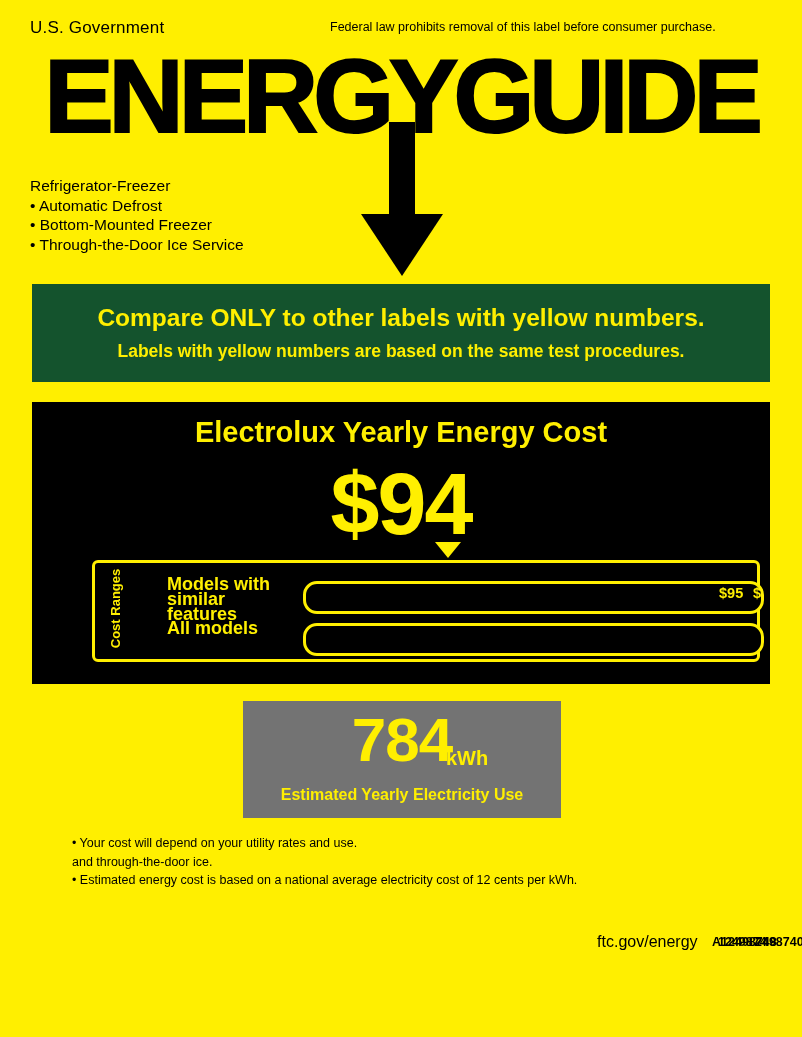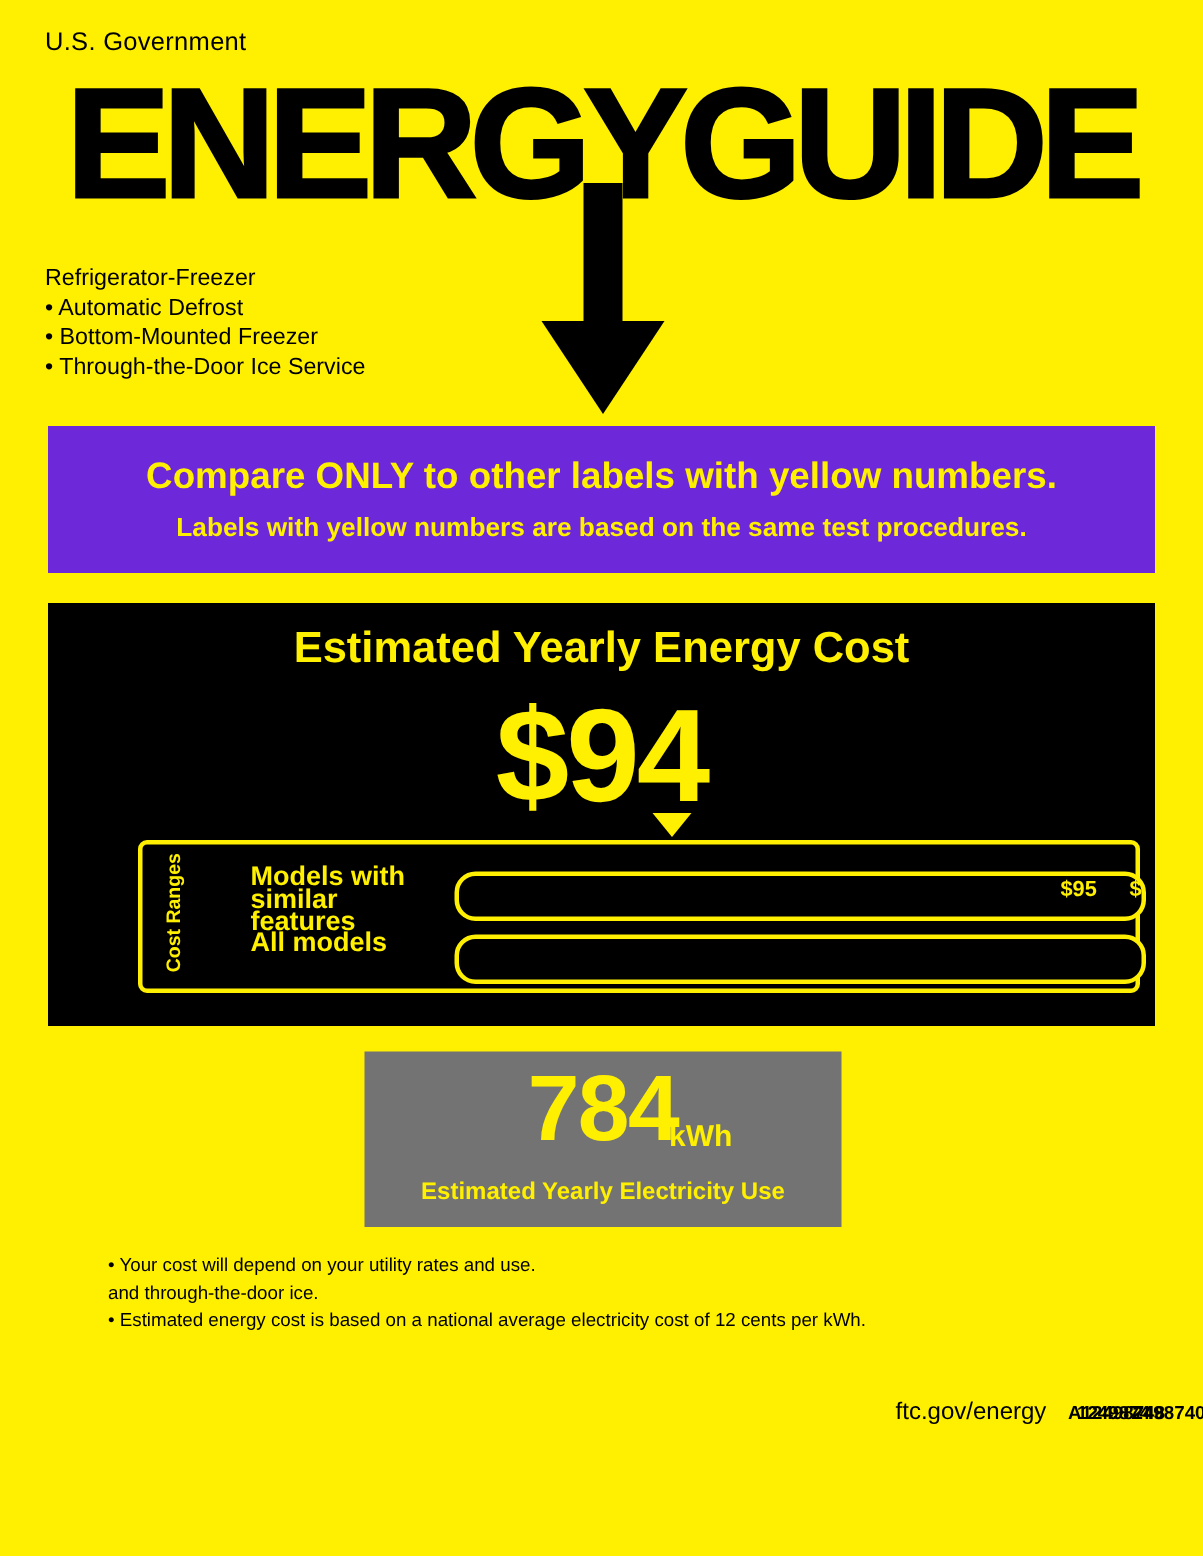"Federal law prohibits removal of" div.federal-note { html: none -> <div>Federal law prohibits removal of this label before consumer purchase.</div> }
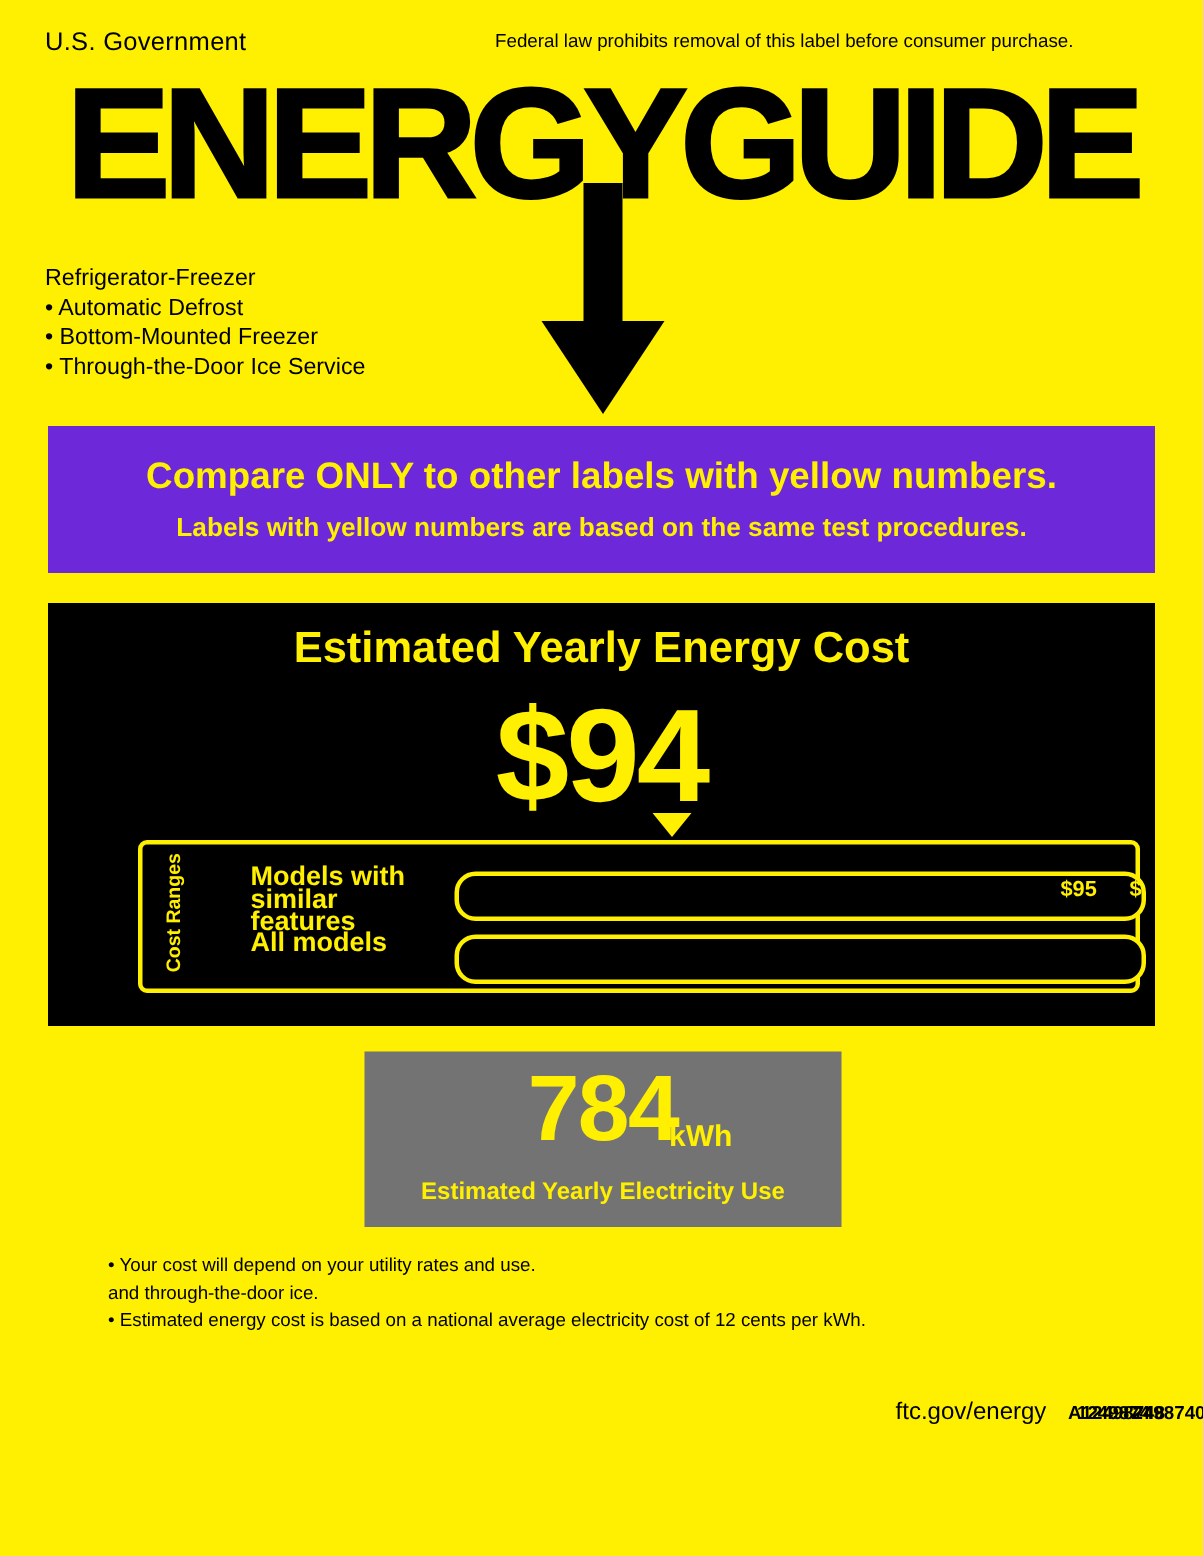"Compare ONLY to other labels" .compare-box { background: #6d28d9 -> #14532d }
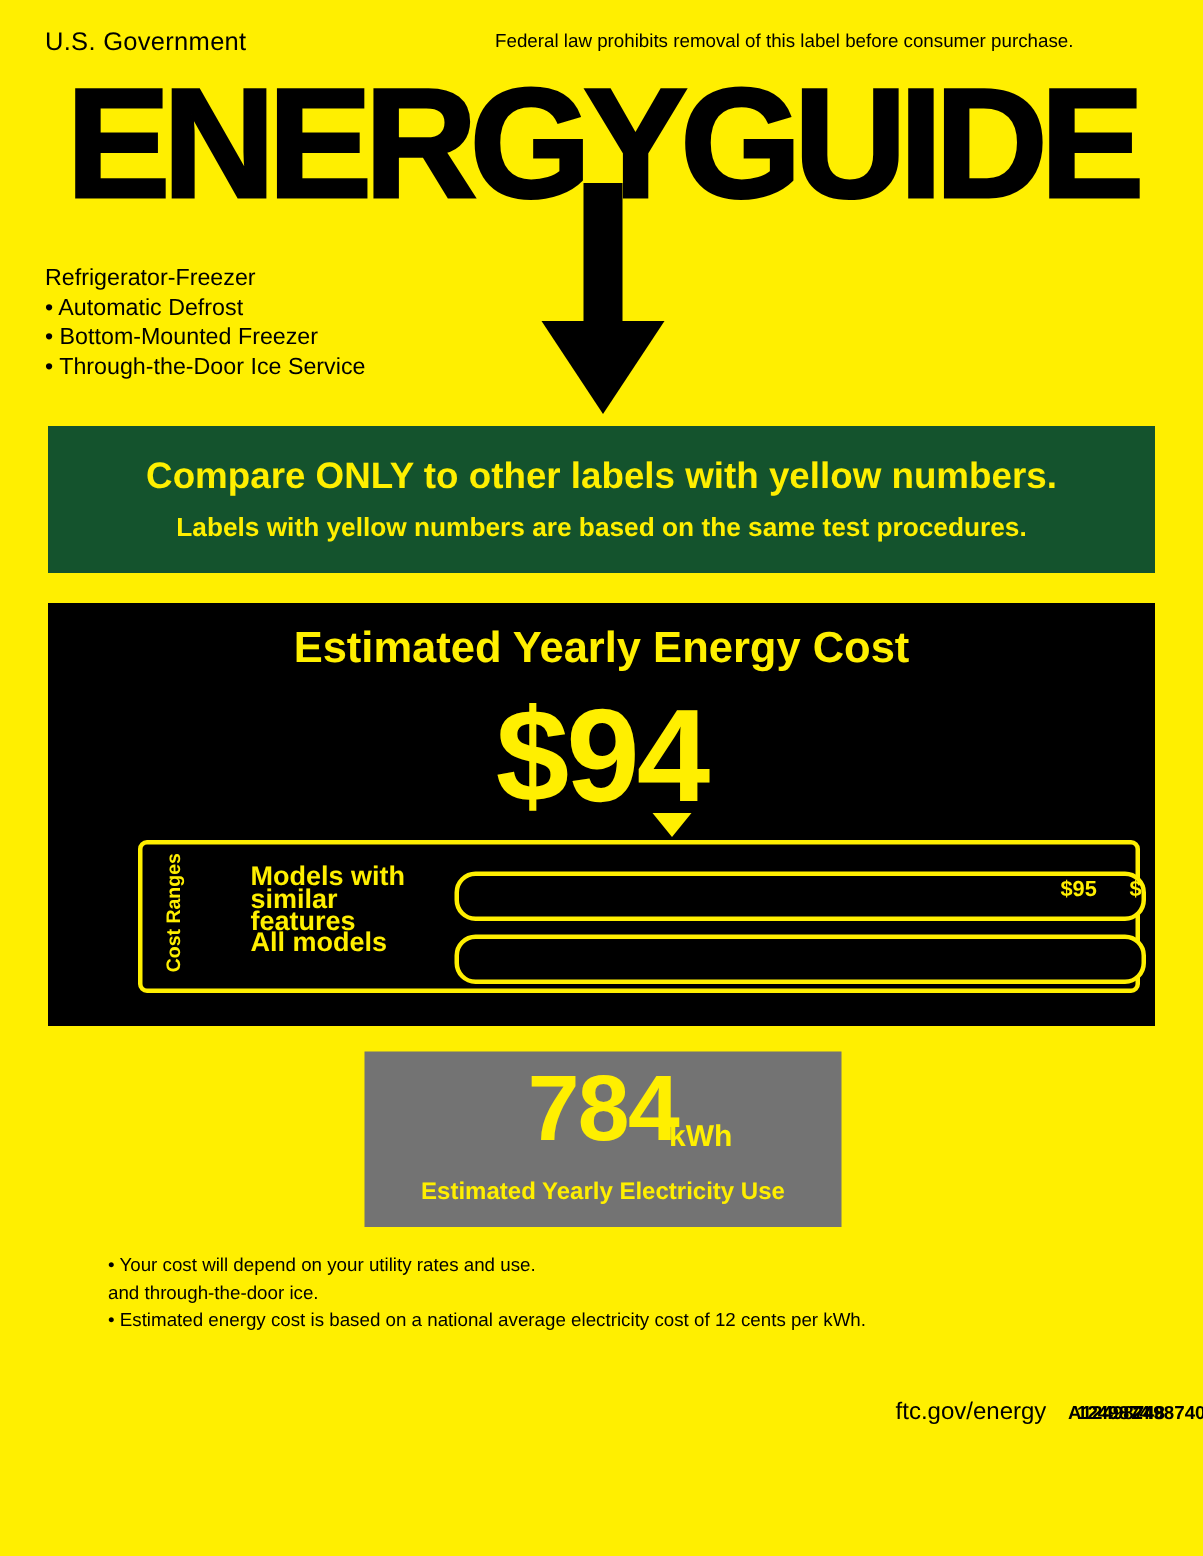"Estimated Yearly Energy Cost" div.cost-title { text: Estimated -> Electrolux }
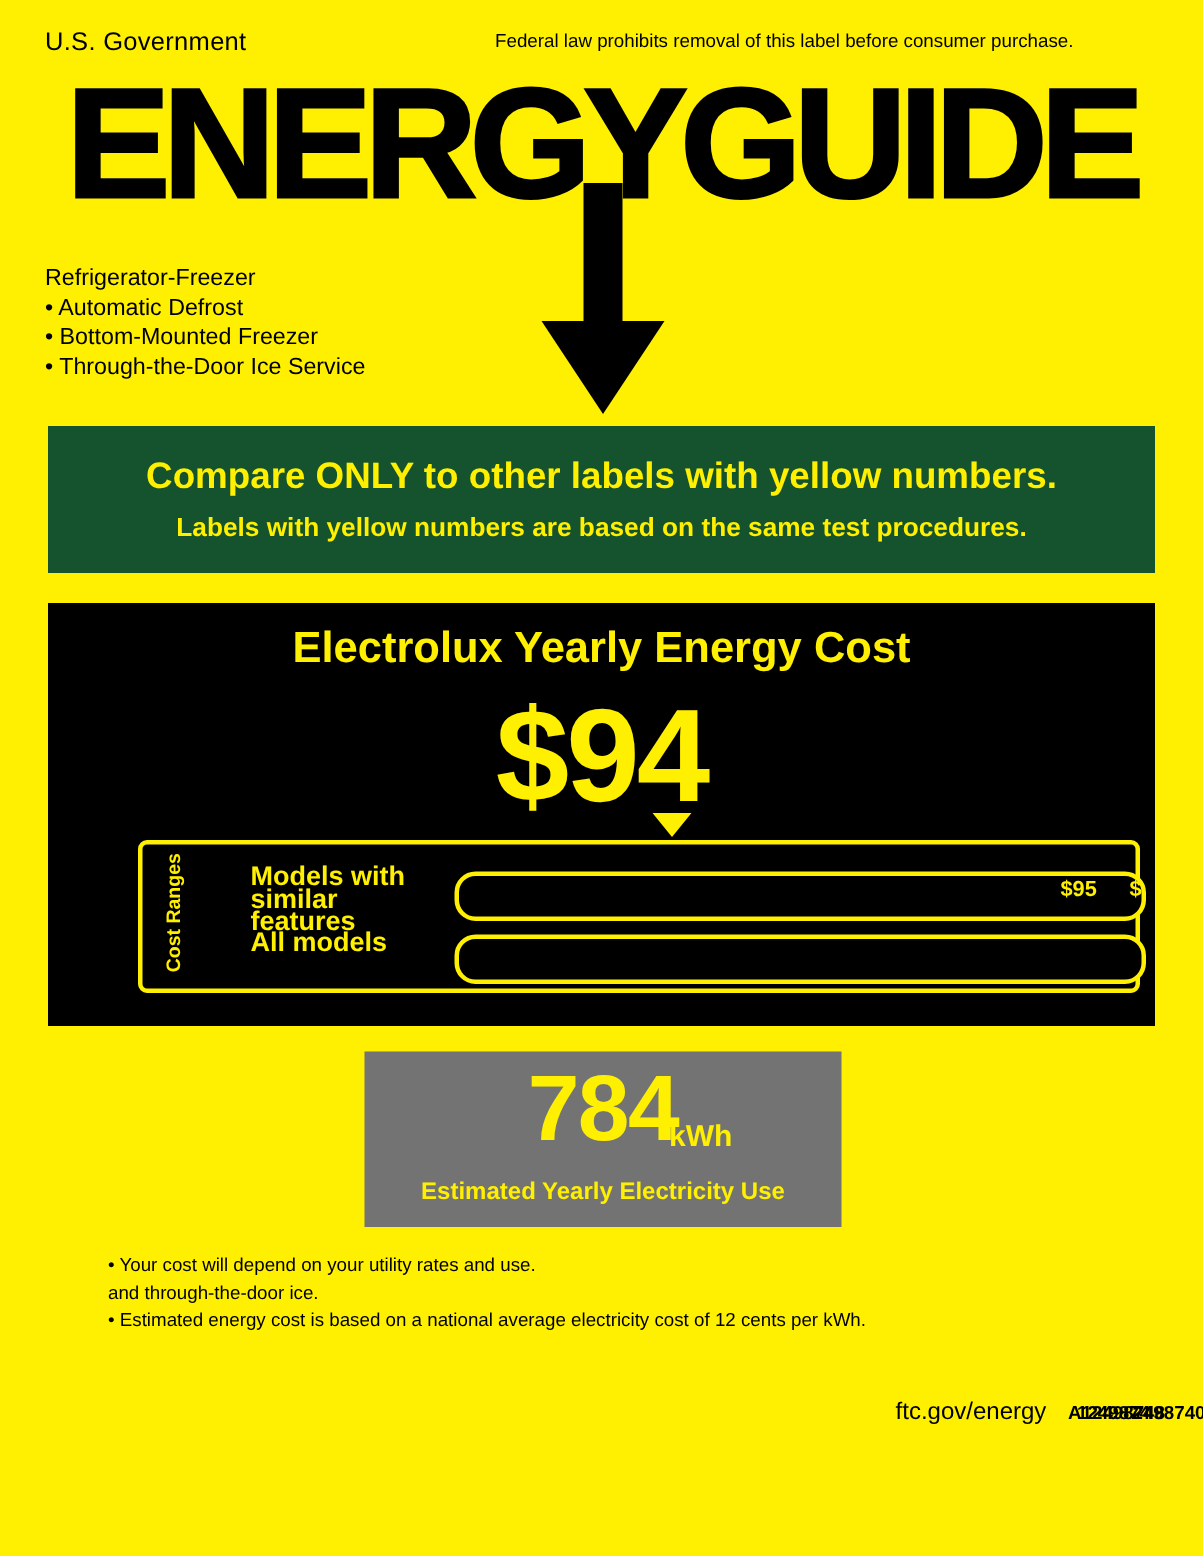"$95" .r1 .range-low { left: 540px -> 552px }
